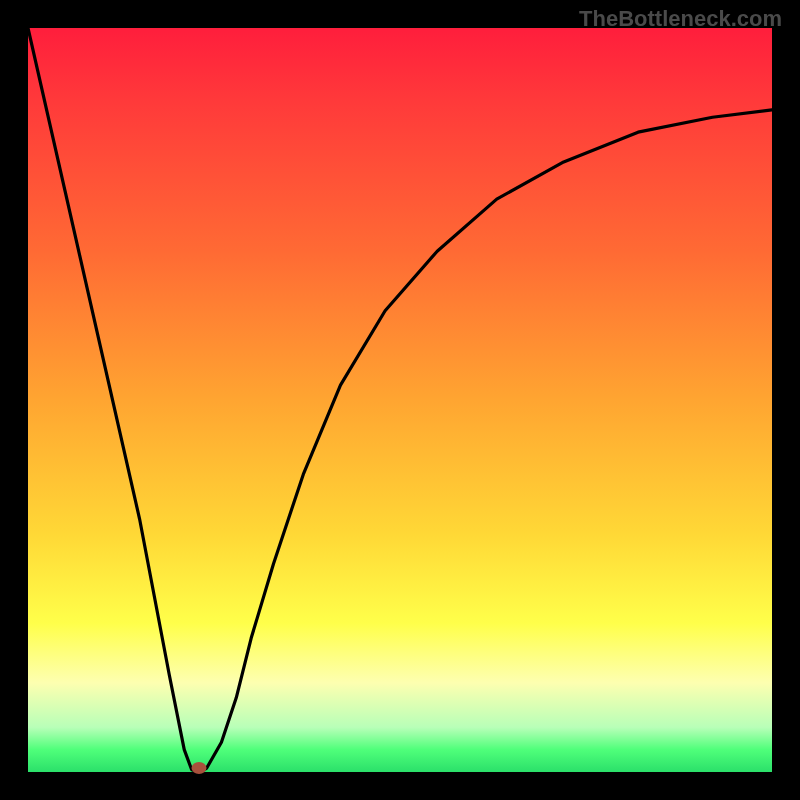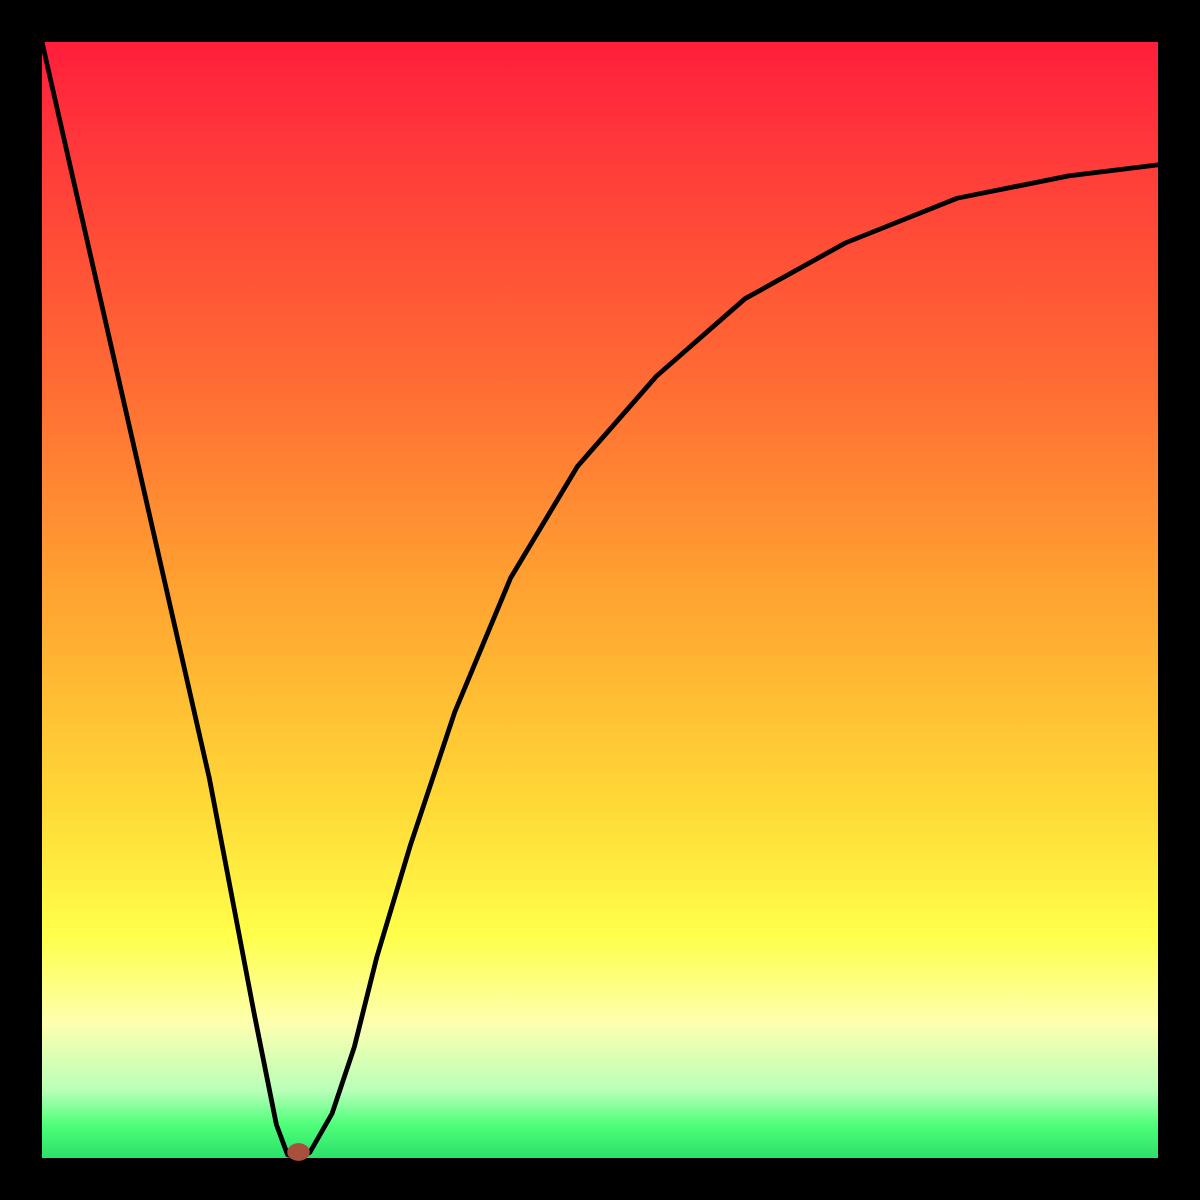"TheBottleneck.com" div.watermark { html: none -> <div>TheBottleneck.com</div> }
